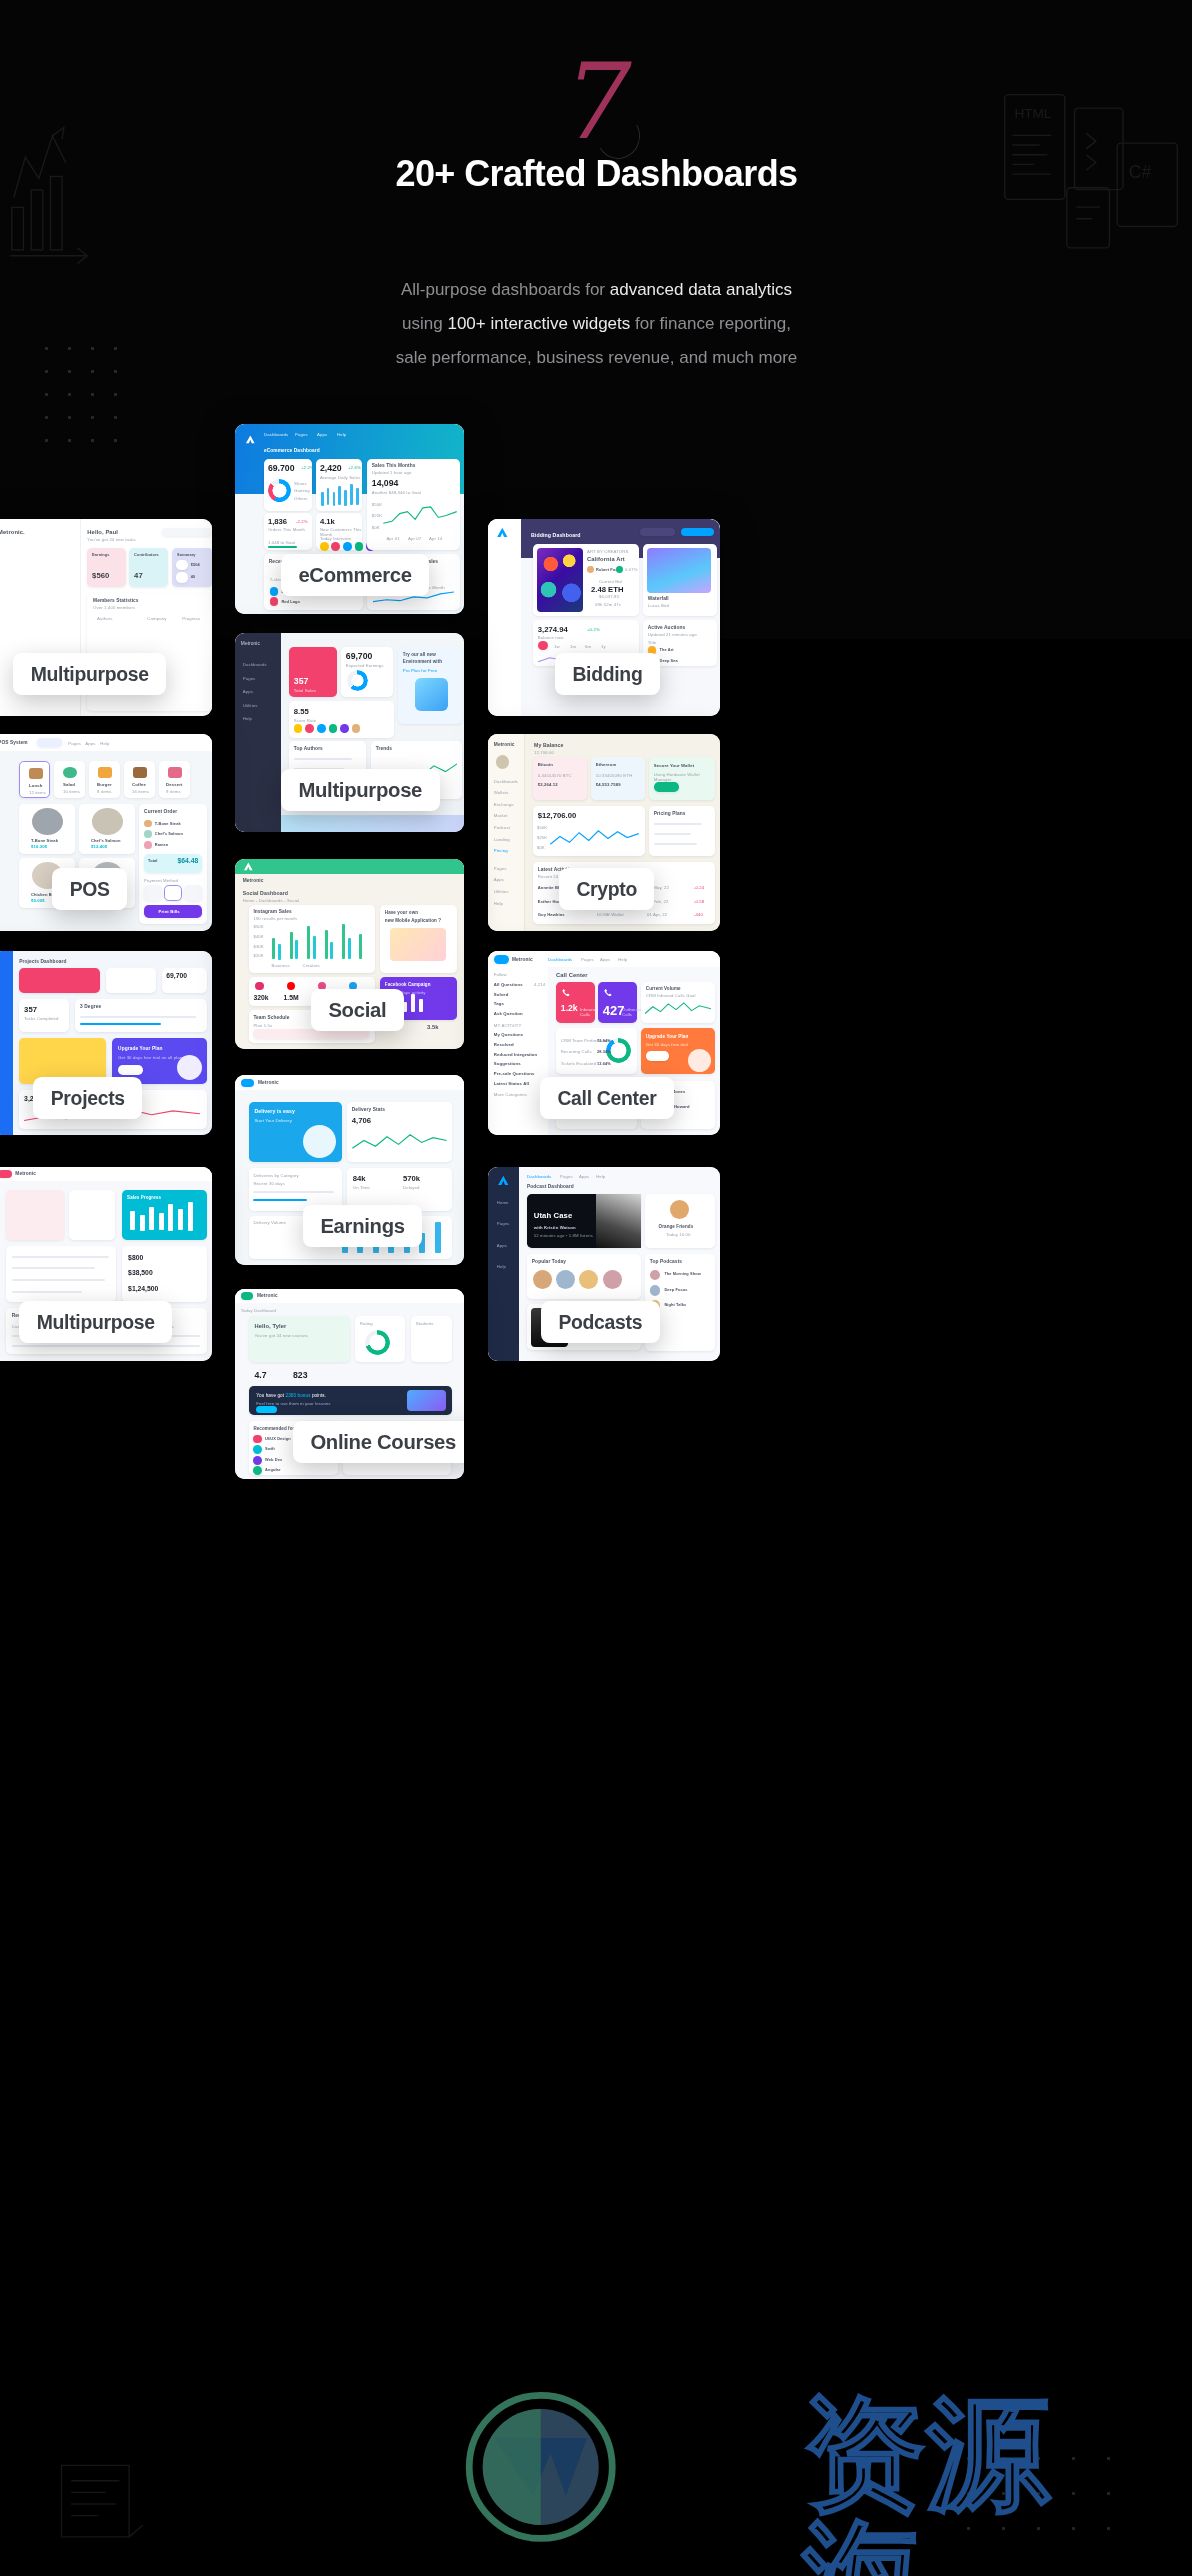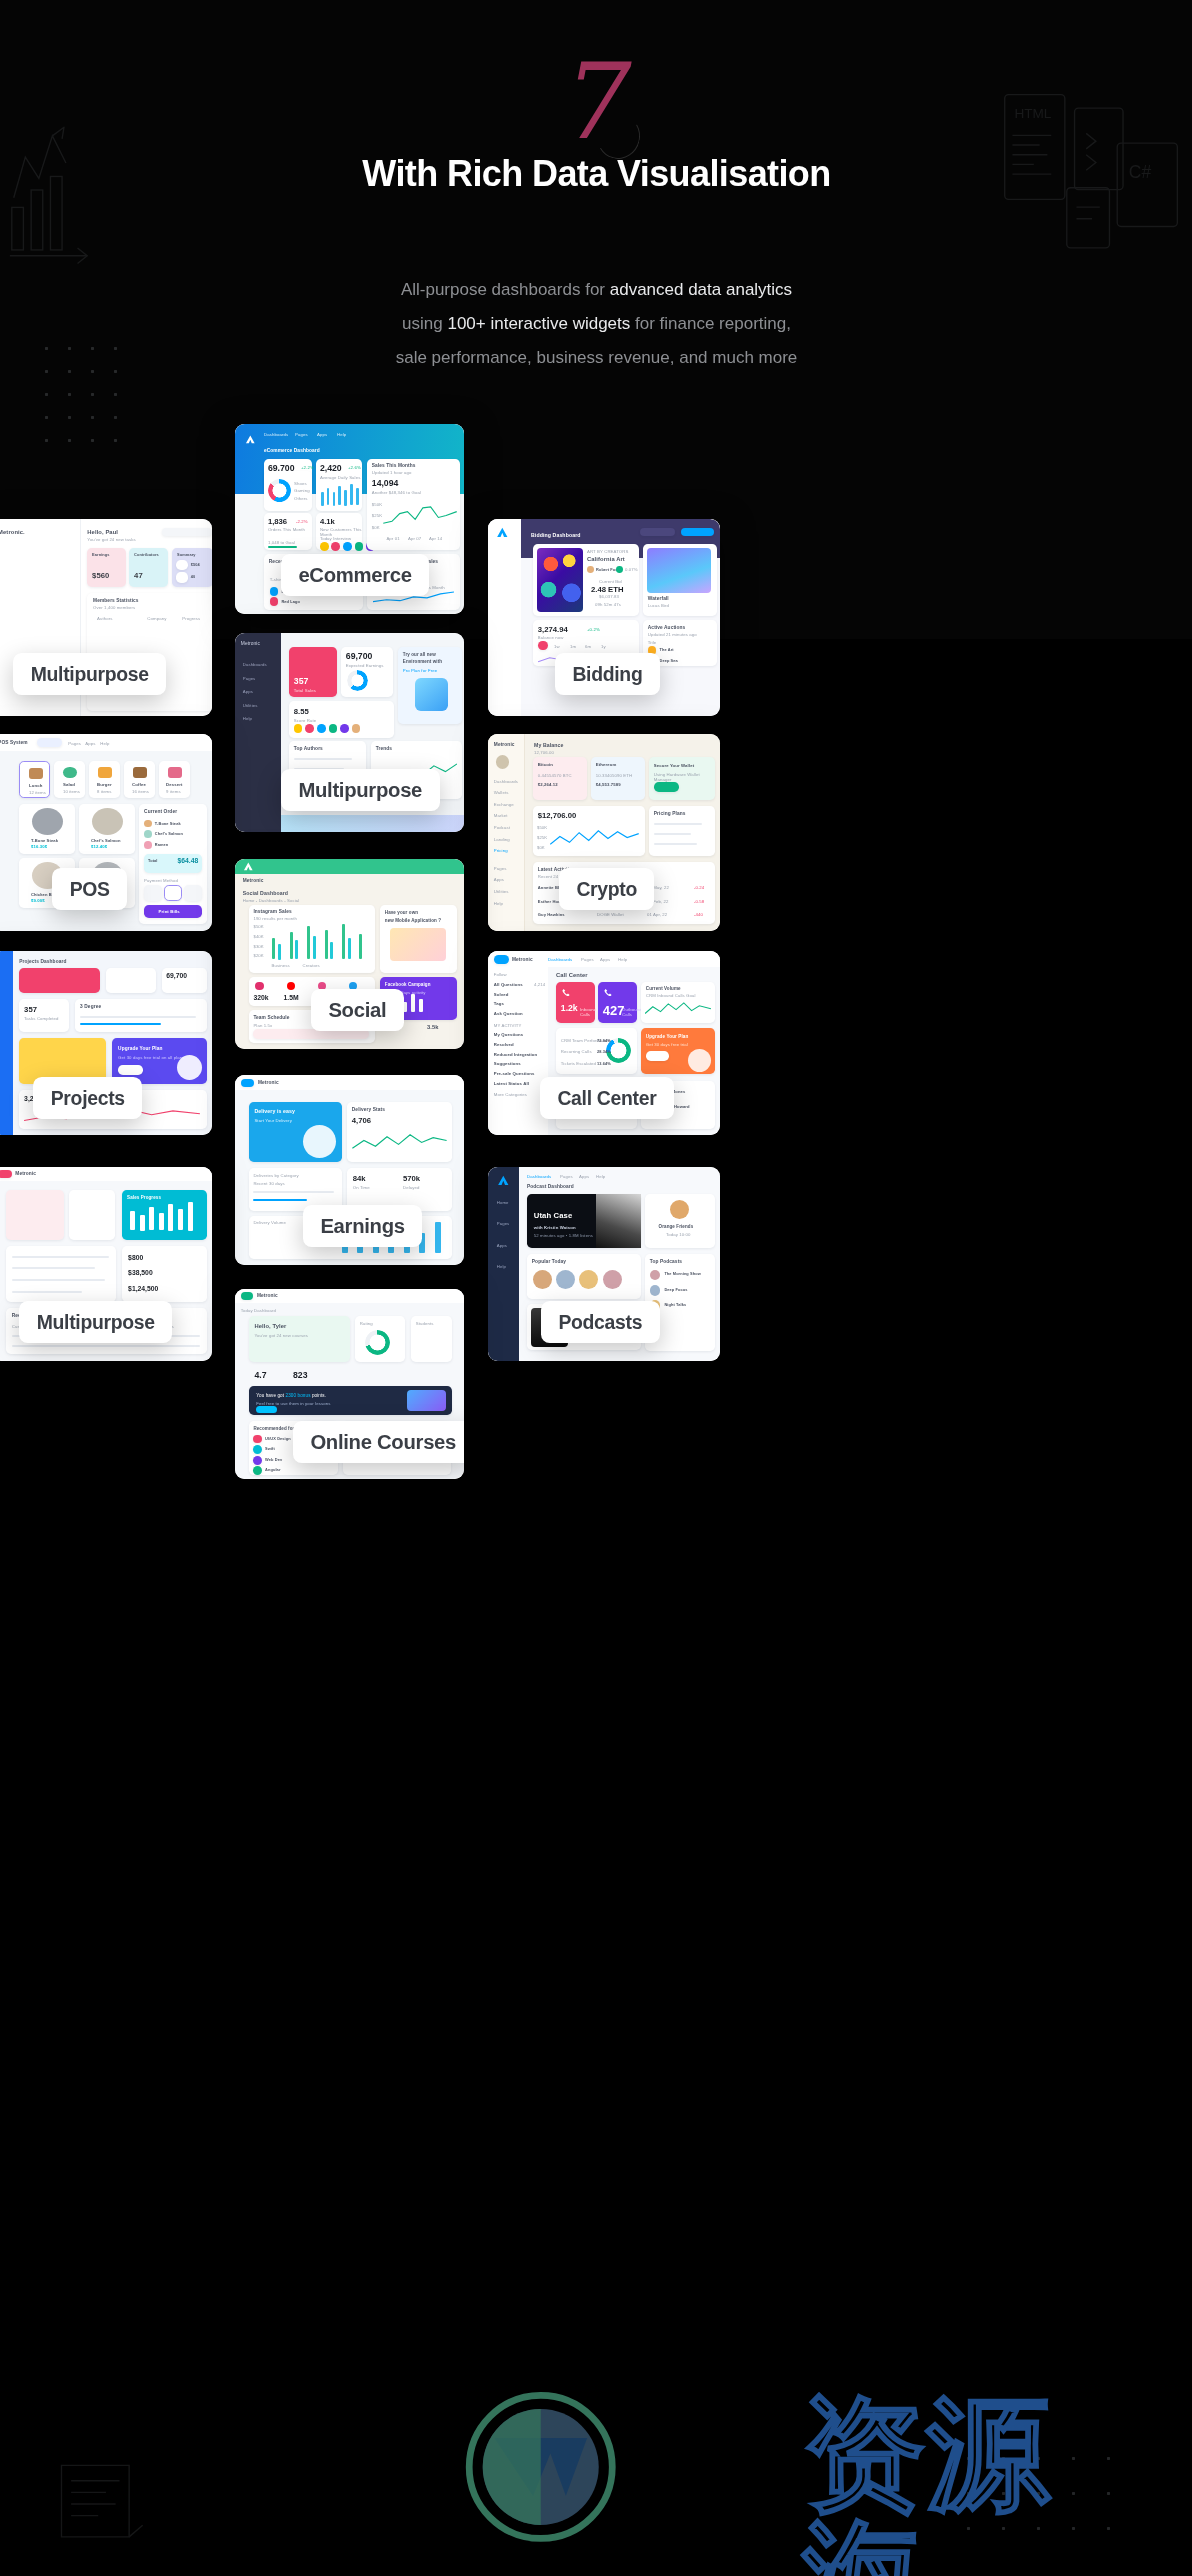"20+ Crafted Dashboards" span.ln { html: none -> <span>20+ Crafted Dashboards</span> }
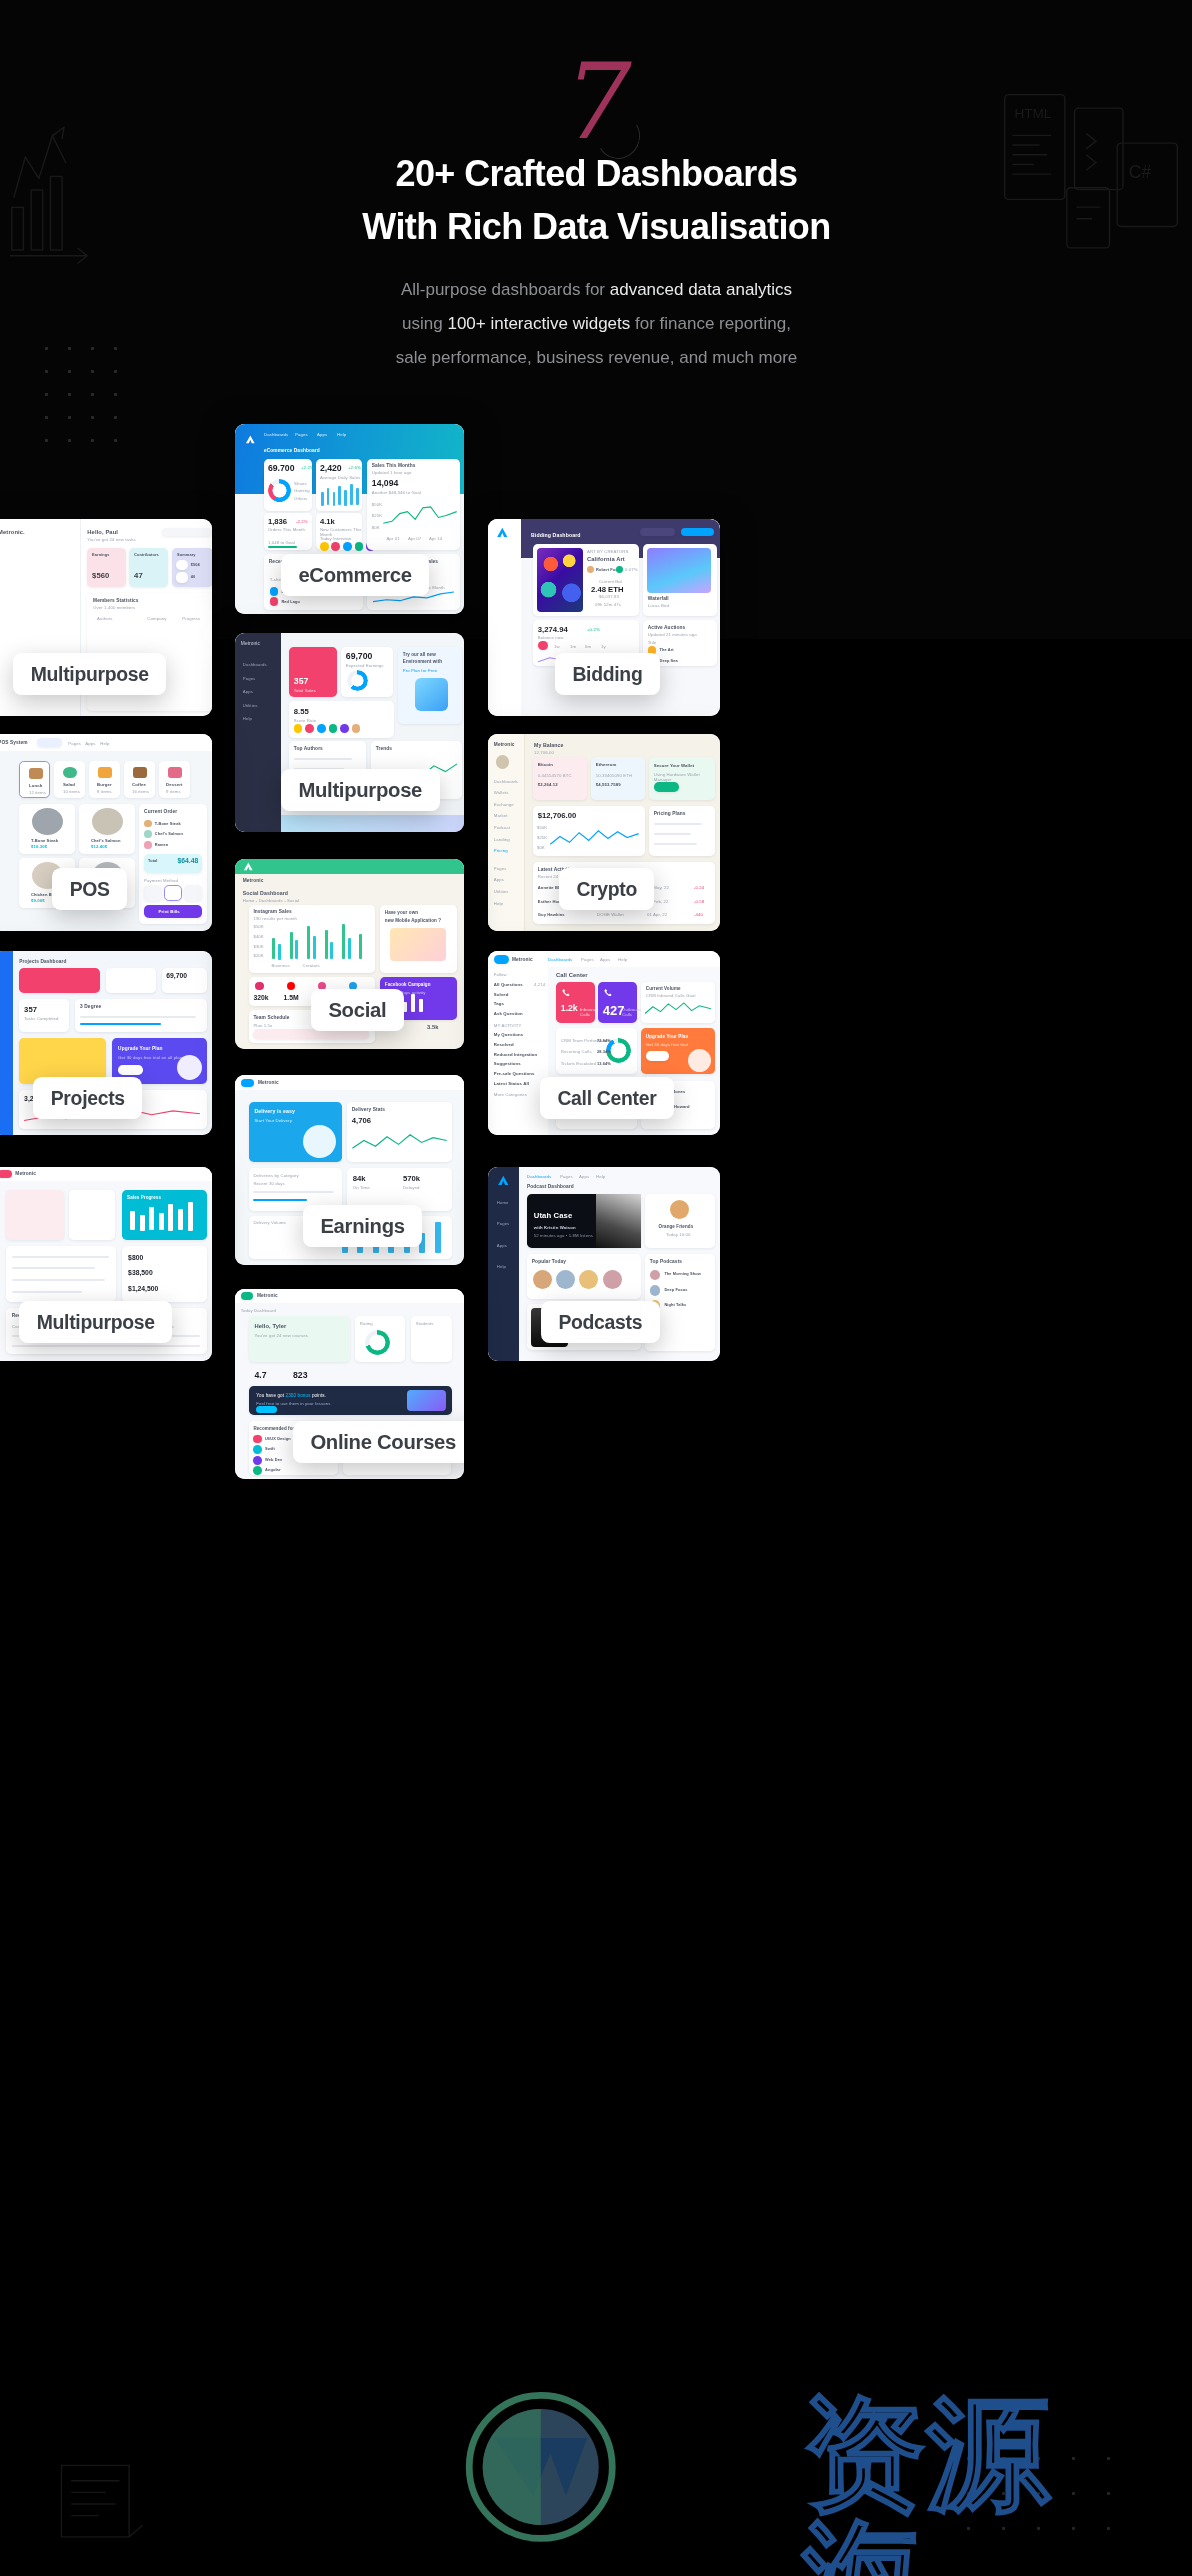"With Rich Data Visualisation" span.ln { html: <span>With Rich Data Visualisation</span> -> none }
